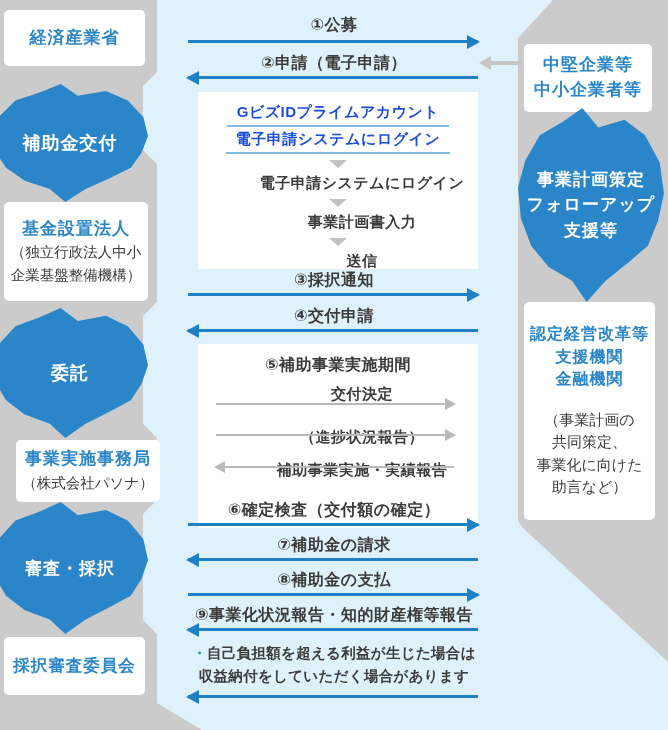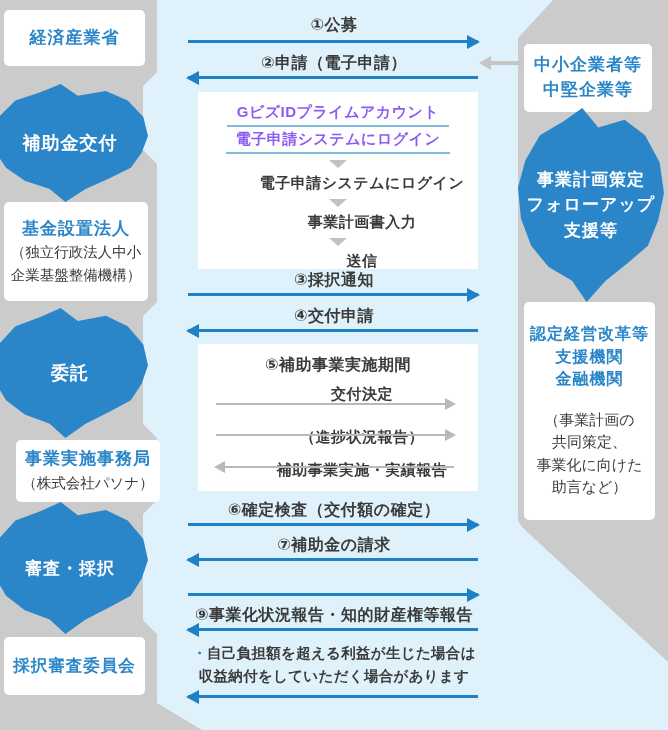"中小企業者等" div.t { order: before "中堅企業等" -> after "中堅企業等" }
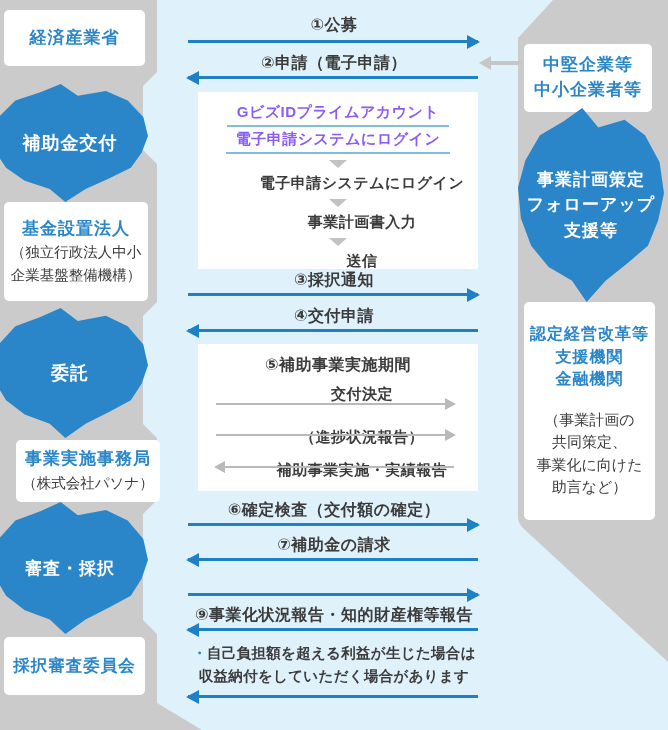"GビズIDプライムアカウント" .acct { color: #8b5cf6 -> #1d4ed8 }
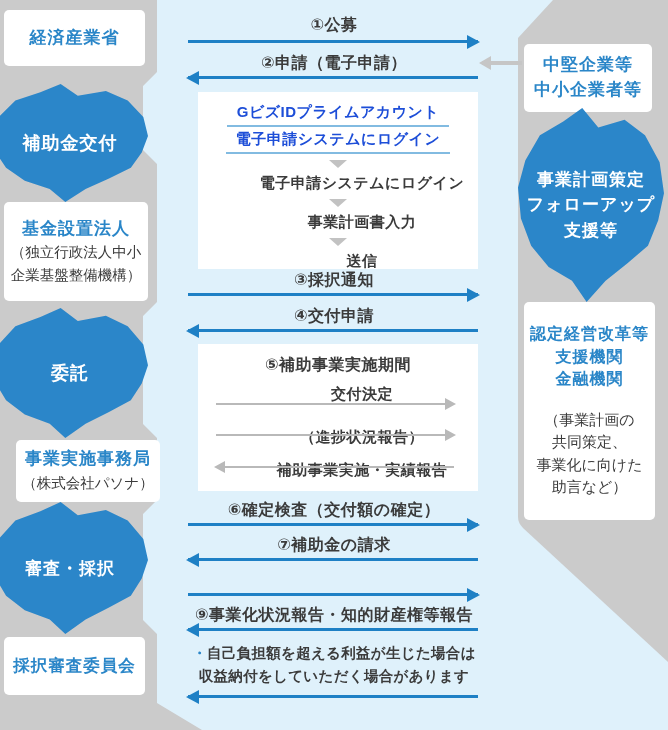"⑤補助事業実施期間" div.panel { height: 147px -> 184px }
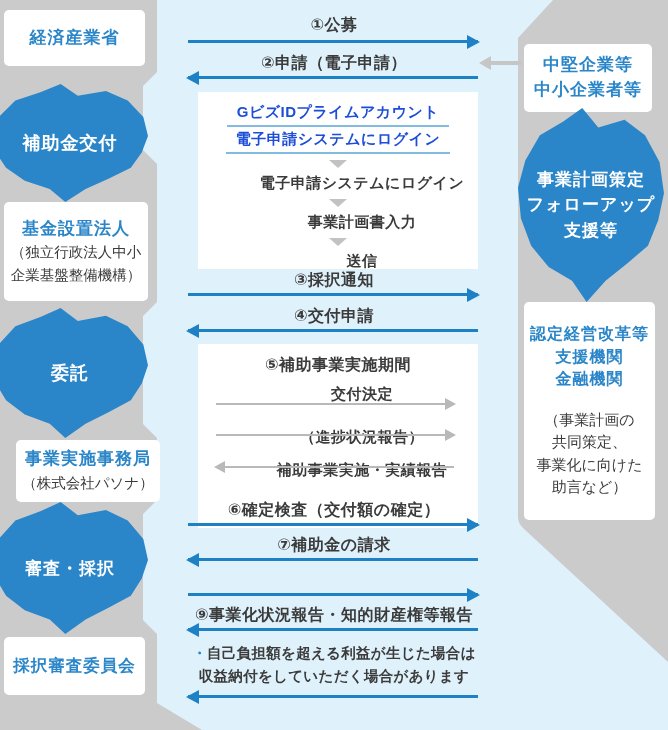"⑧補助金の支払" div.lbl { html: none -> <div>⑧補助金の支払</div> }
